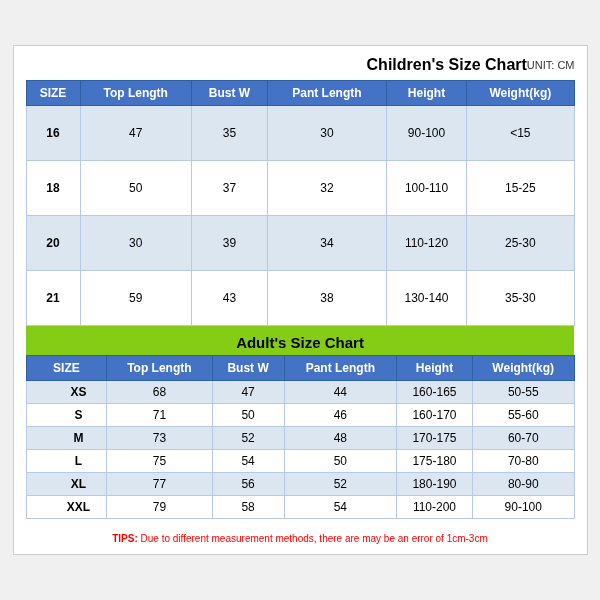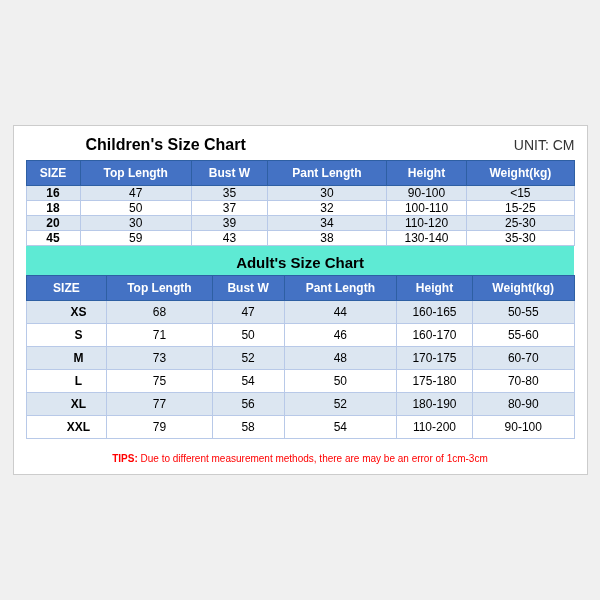"Children's Size Chart" .main-title { text-align: left -> right }
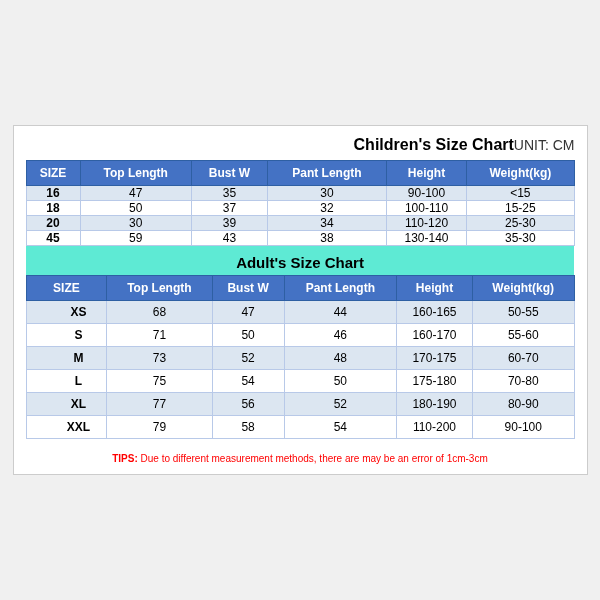"UNIT: CM" .unit-label { font-size: 14px -> 11px }
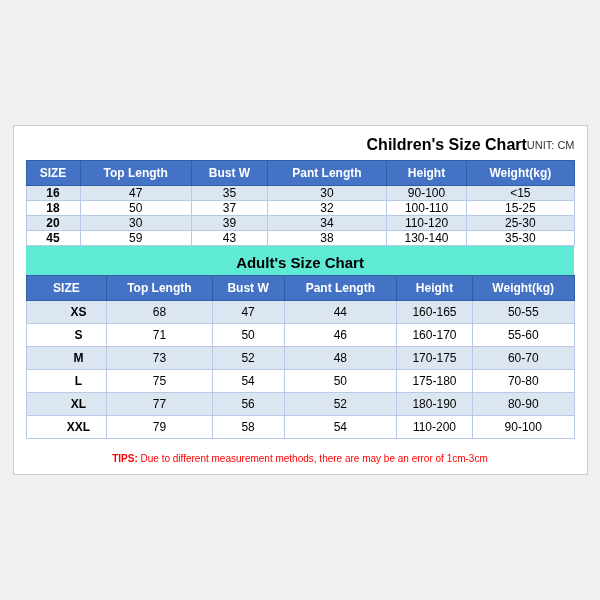"16" .children-table td { padding: 0 4px -> 20px 4px }
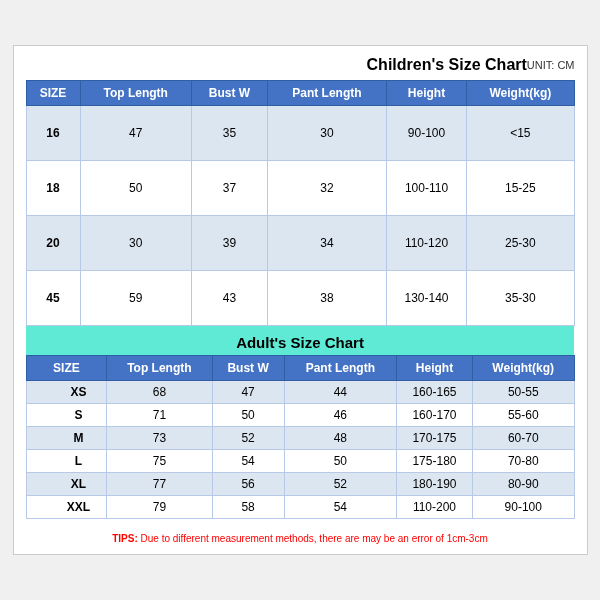"45" td { text: 45 -> 21 }
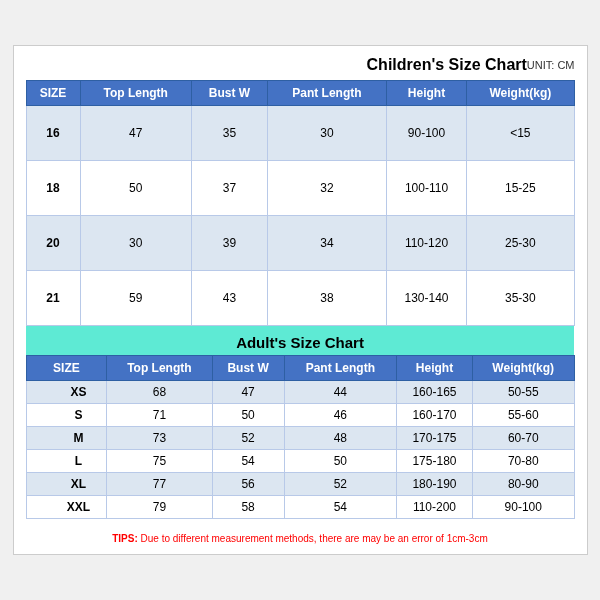"Adult's Size Chart" td.section-title-row { background: #5eead4 -> #84cc16 }
